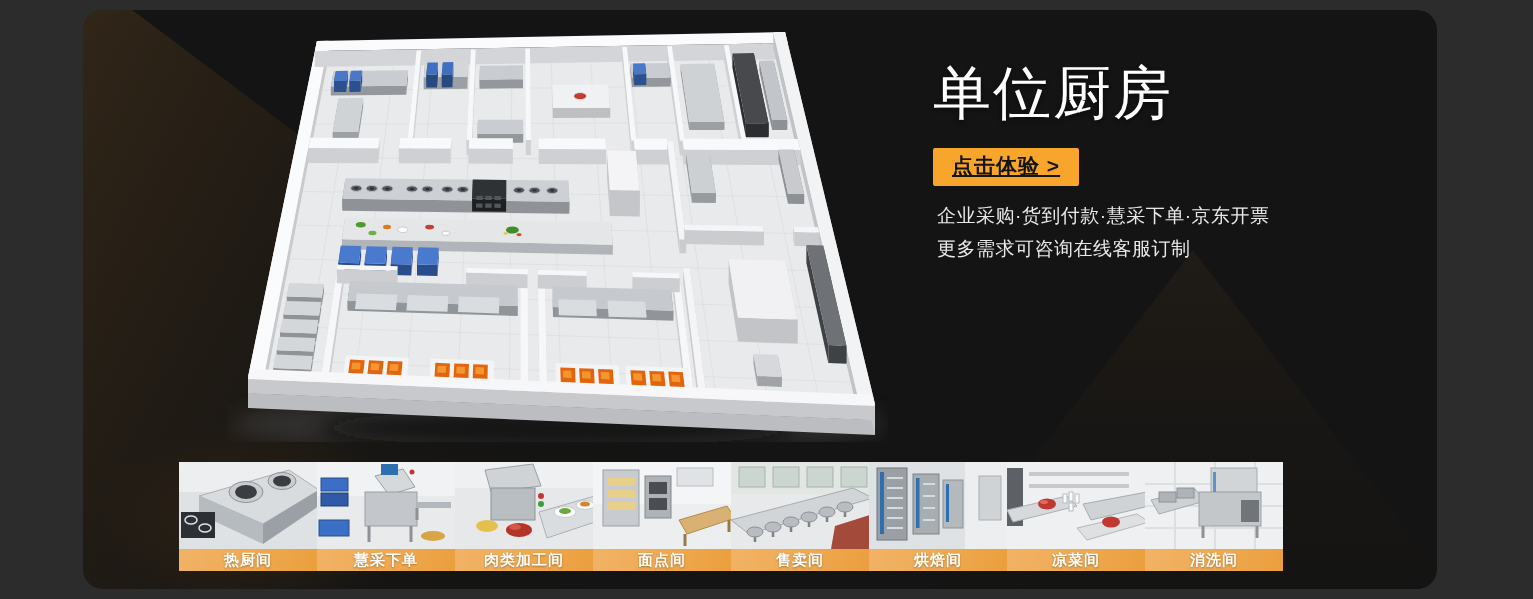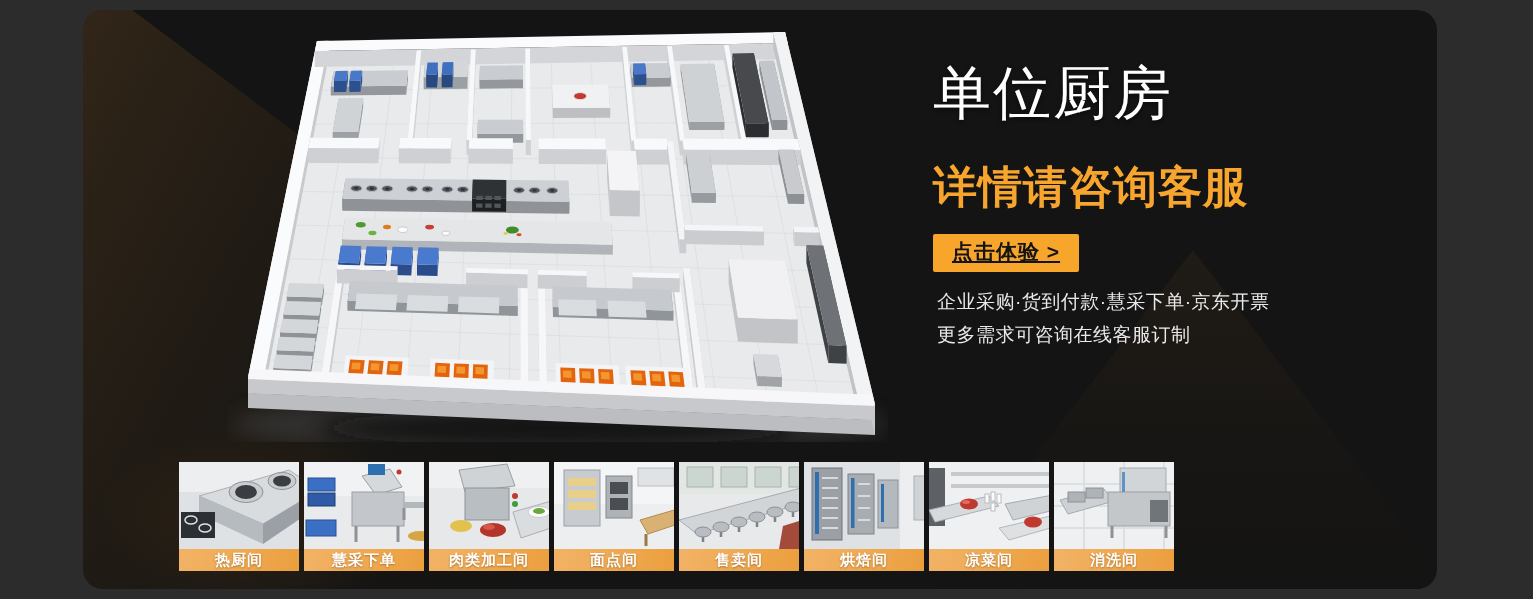"详情请咨询客服" div.subtitle { html: <div>详情请咨询客服</div> -> none }
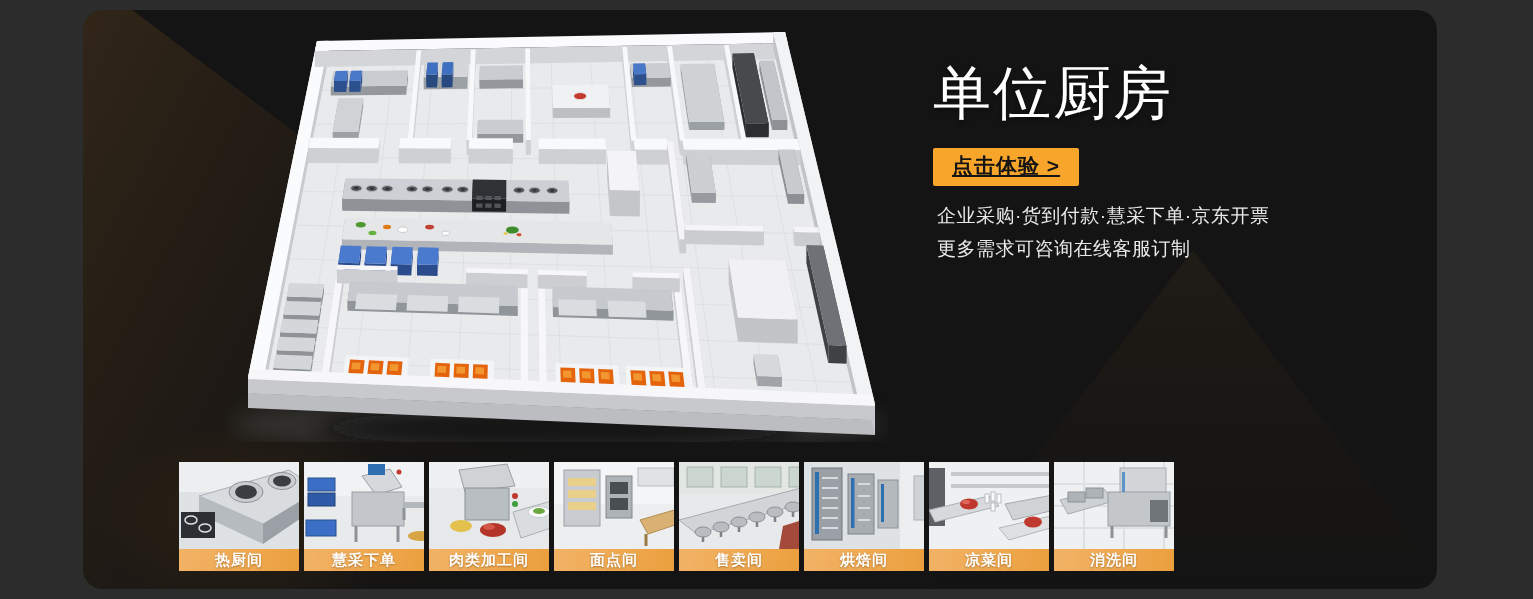"热厨间" .thumb { margin-right: 5px -> none; width: 120px -> 138px }
